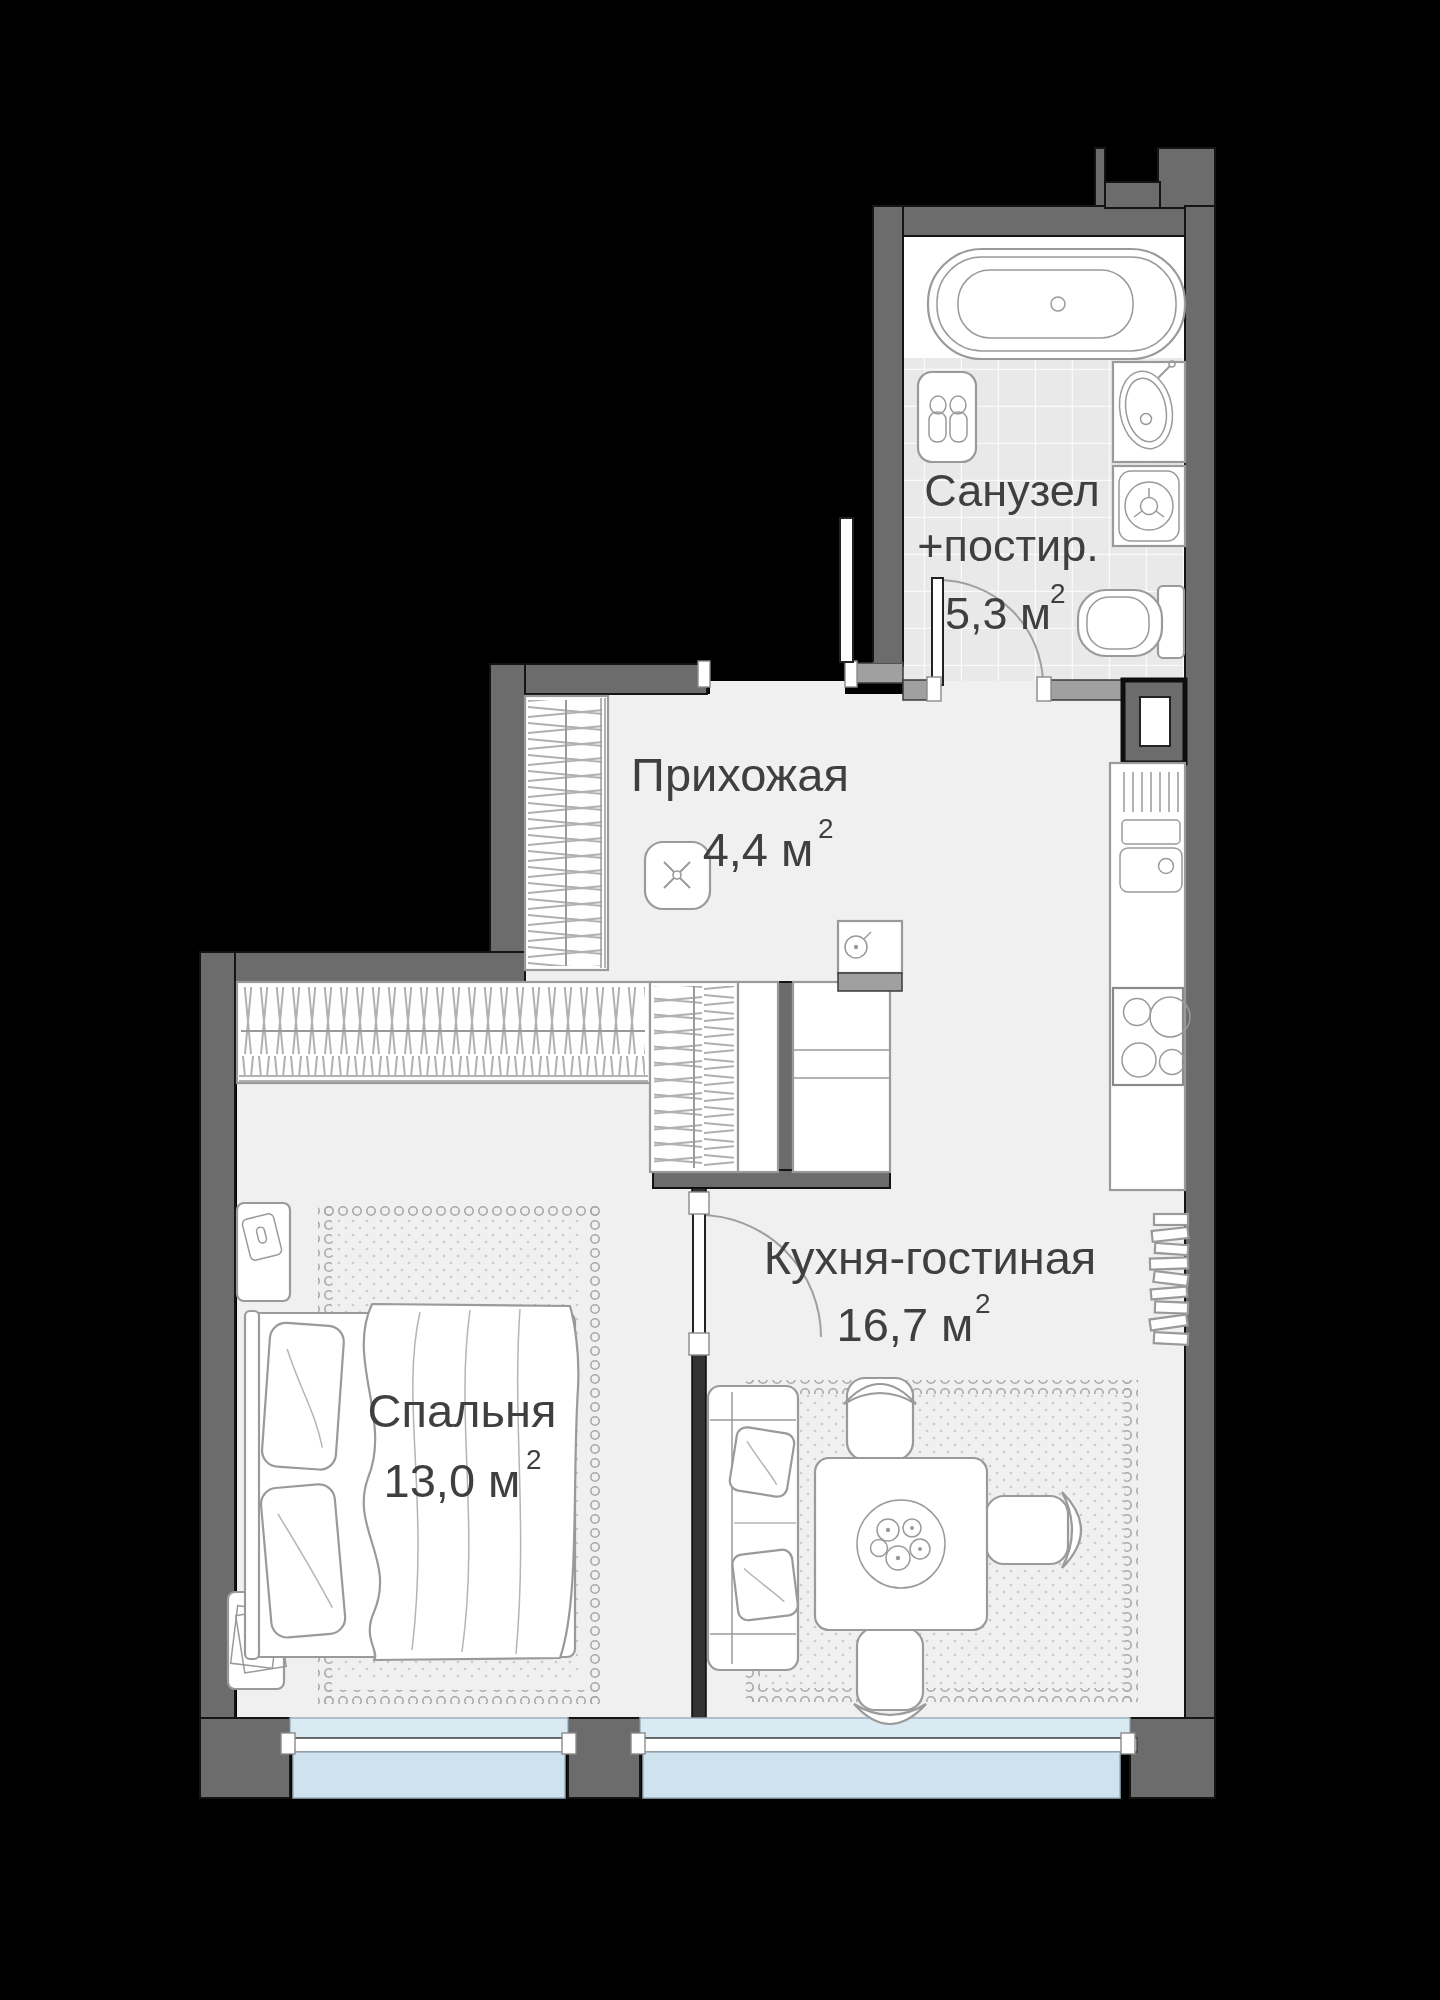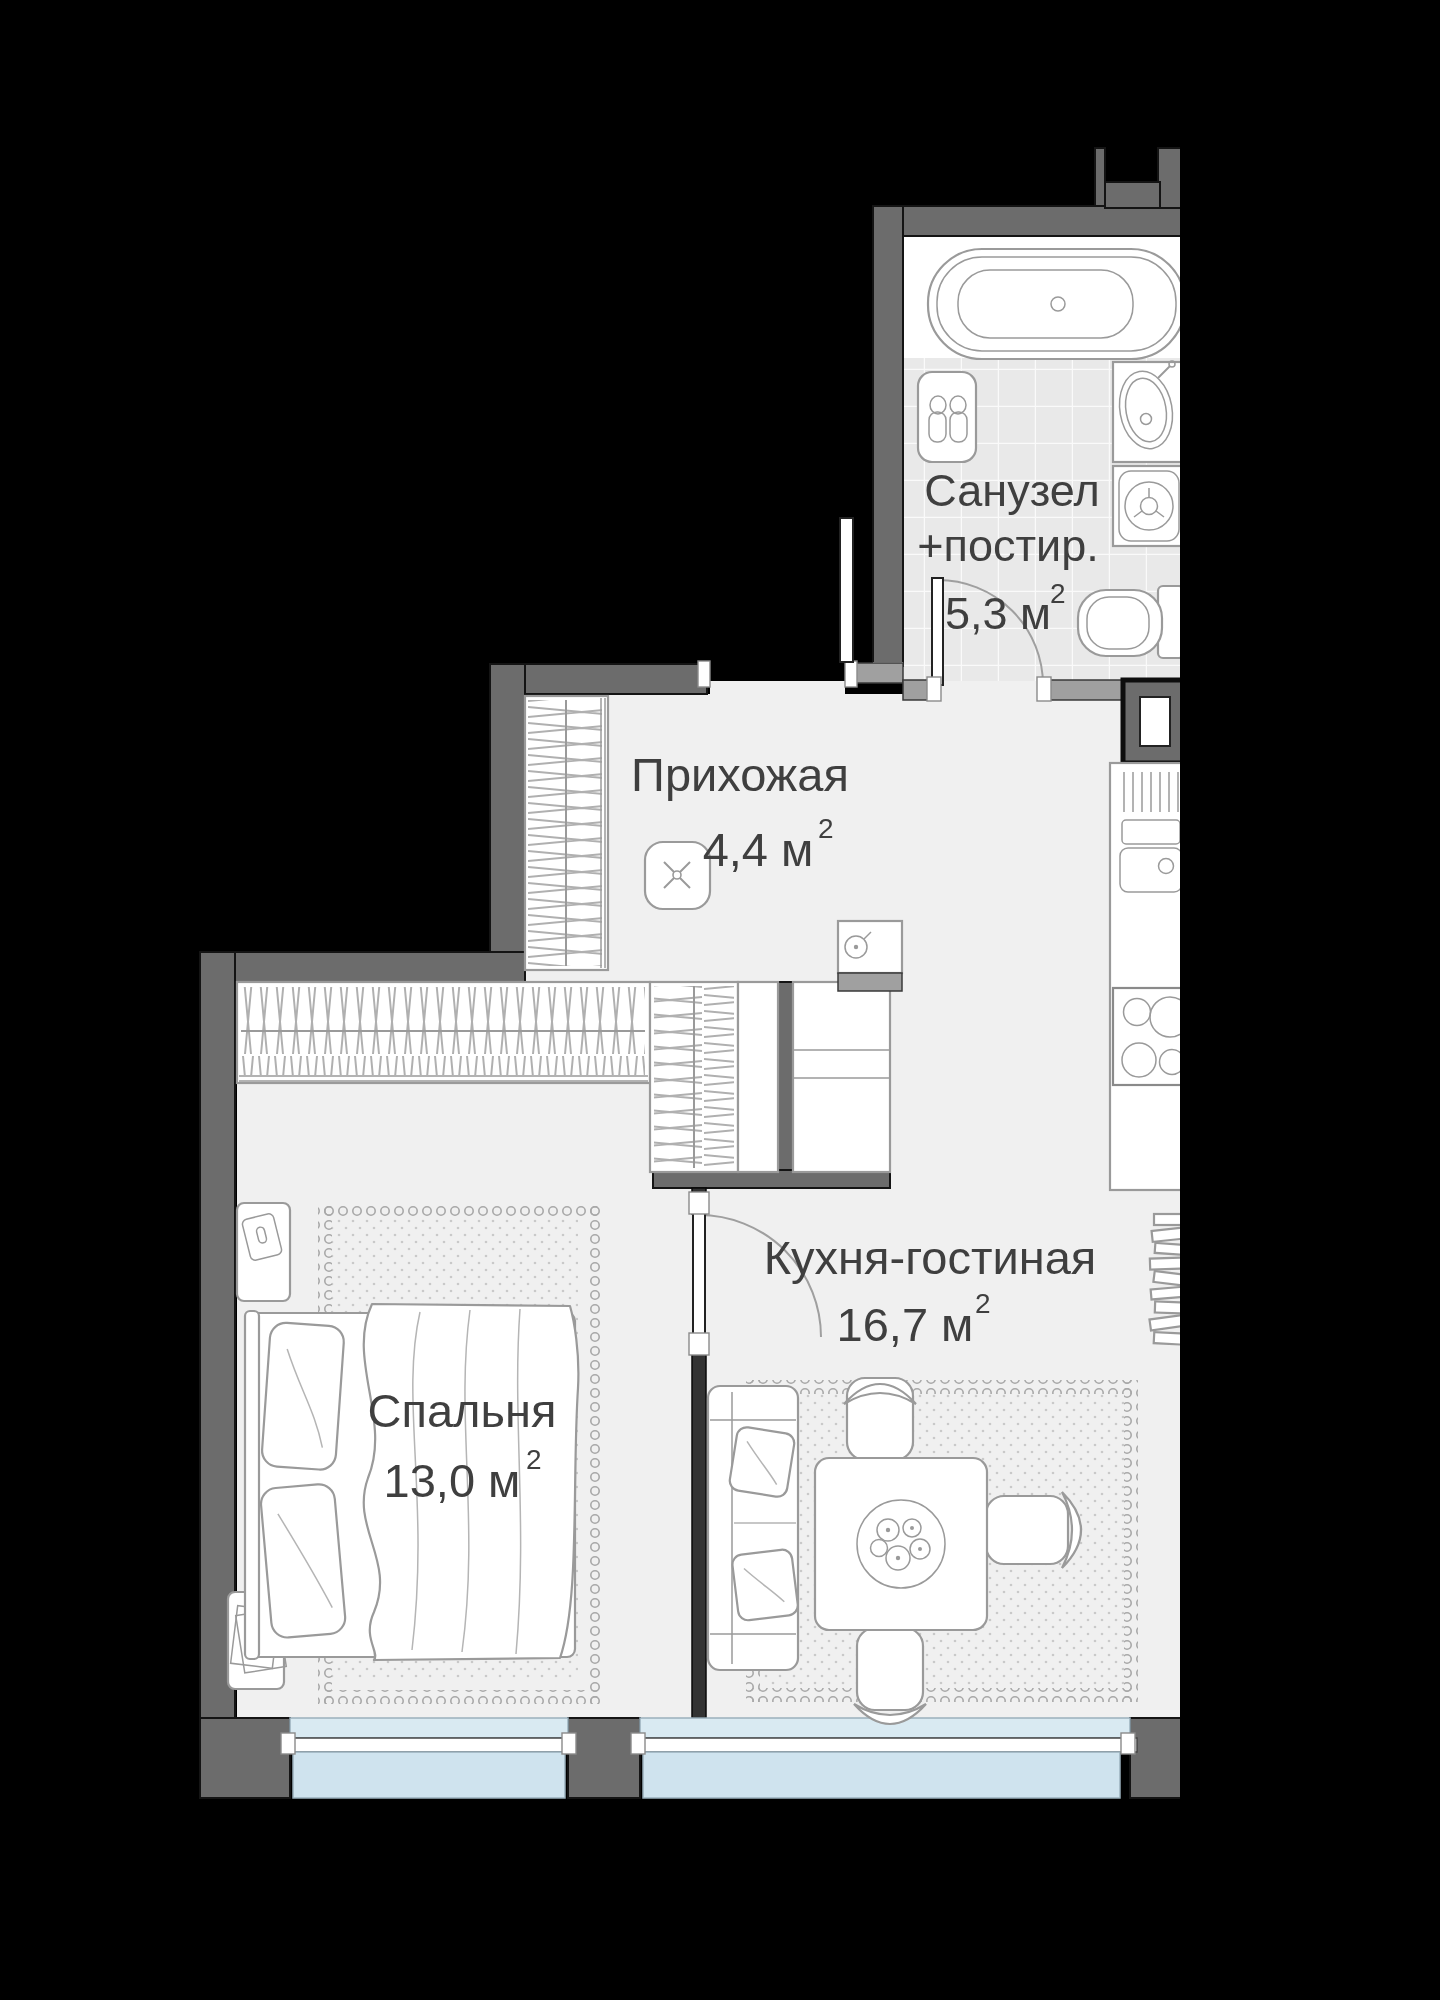"Санузел" .plan-wrap { width: 1180px -> 1440px }
